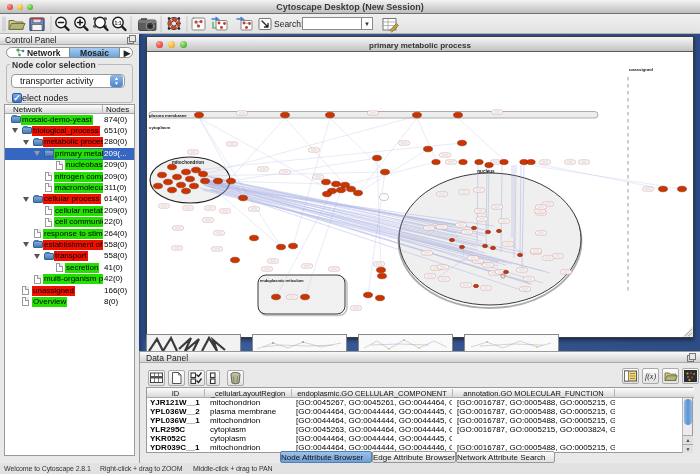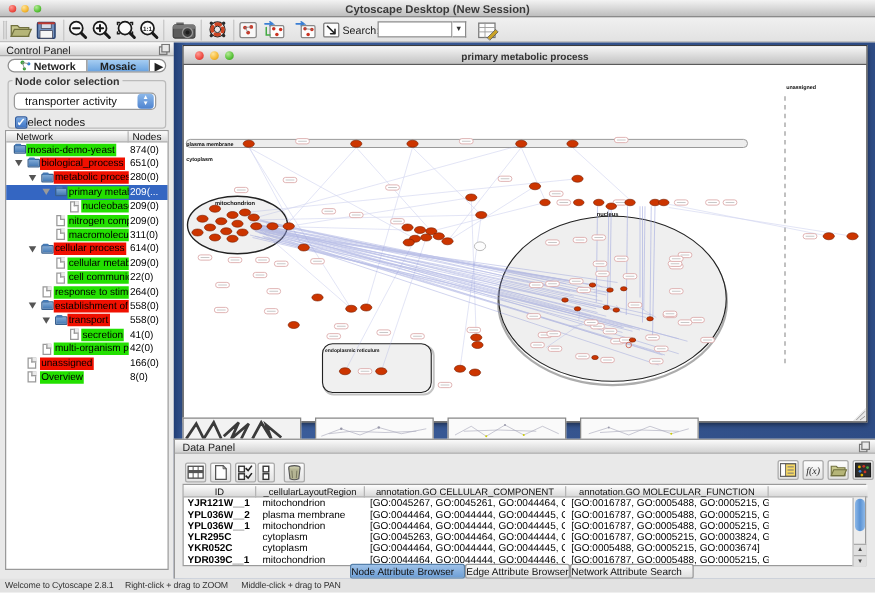"annotation.GO CELLULAR_COMPONENT" div.dth { text: annotation.GO -> endoplasmic.GO }
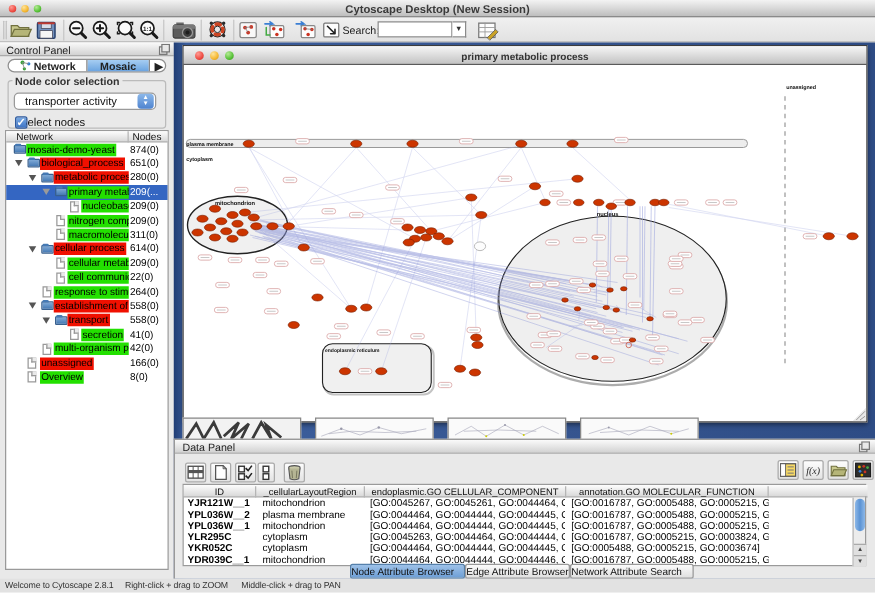"[GO:0005488, GO:0005215, GO:0003674]" span.dc { html: <span>[GO:0005488, GO:0005215, GO:0003674]</span> -> none }
